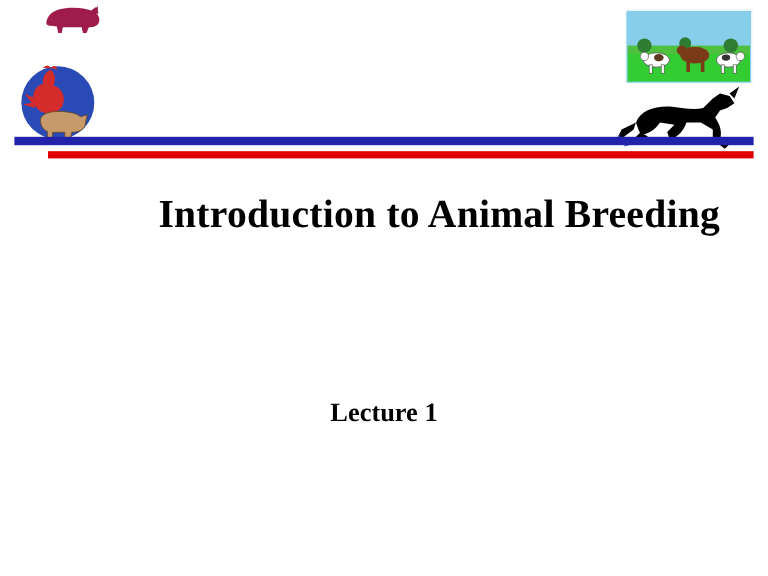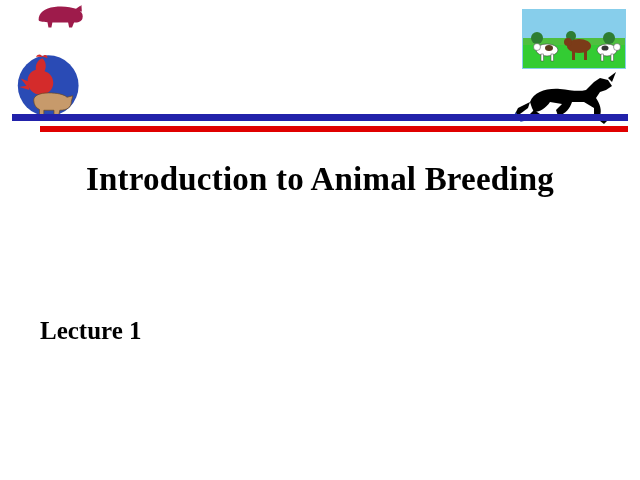"Introduction to Animal Breeding" .title { text-align: center -> right }
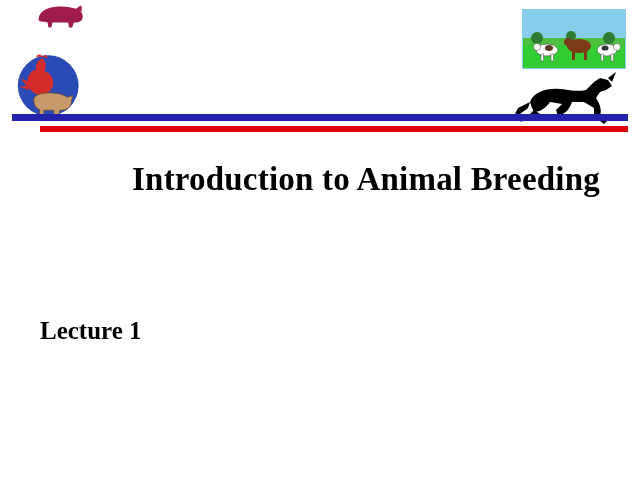"Lecture 1" .subtitle { font-size: 25px -> 22px; text-align: left -> center; top: 317px -> 331px }
